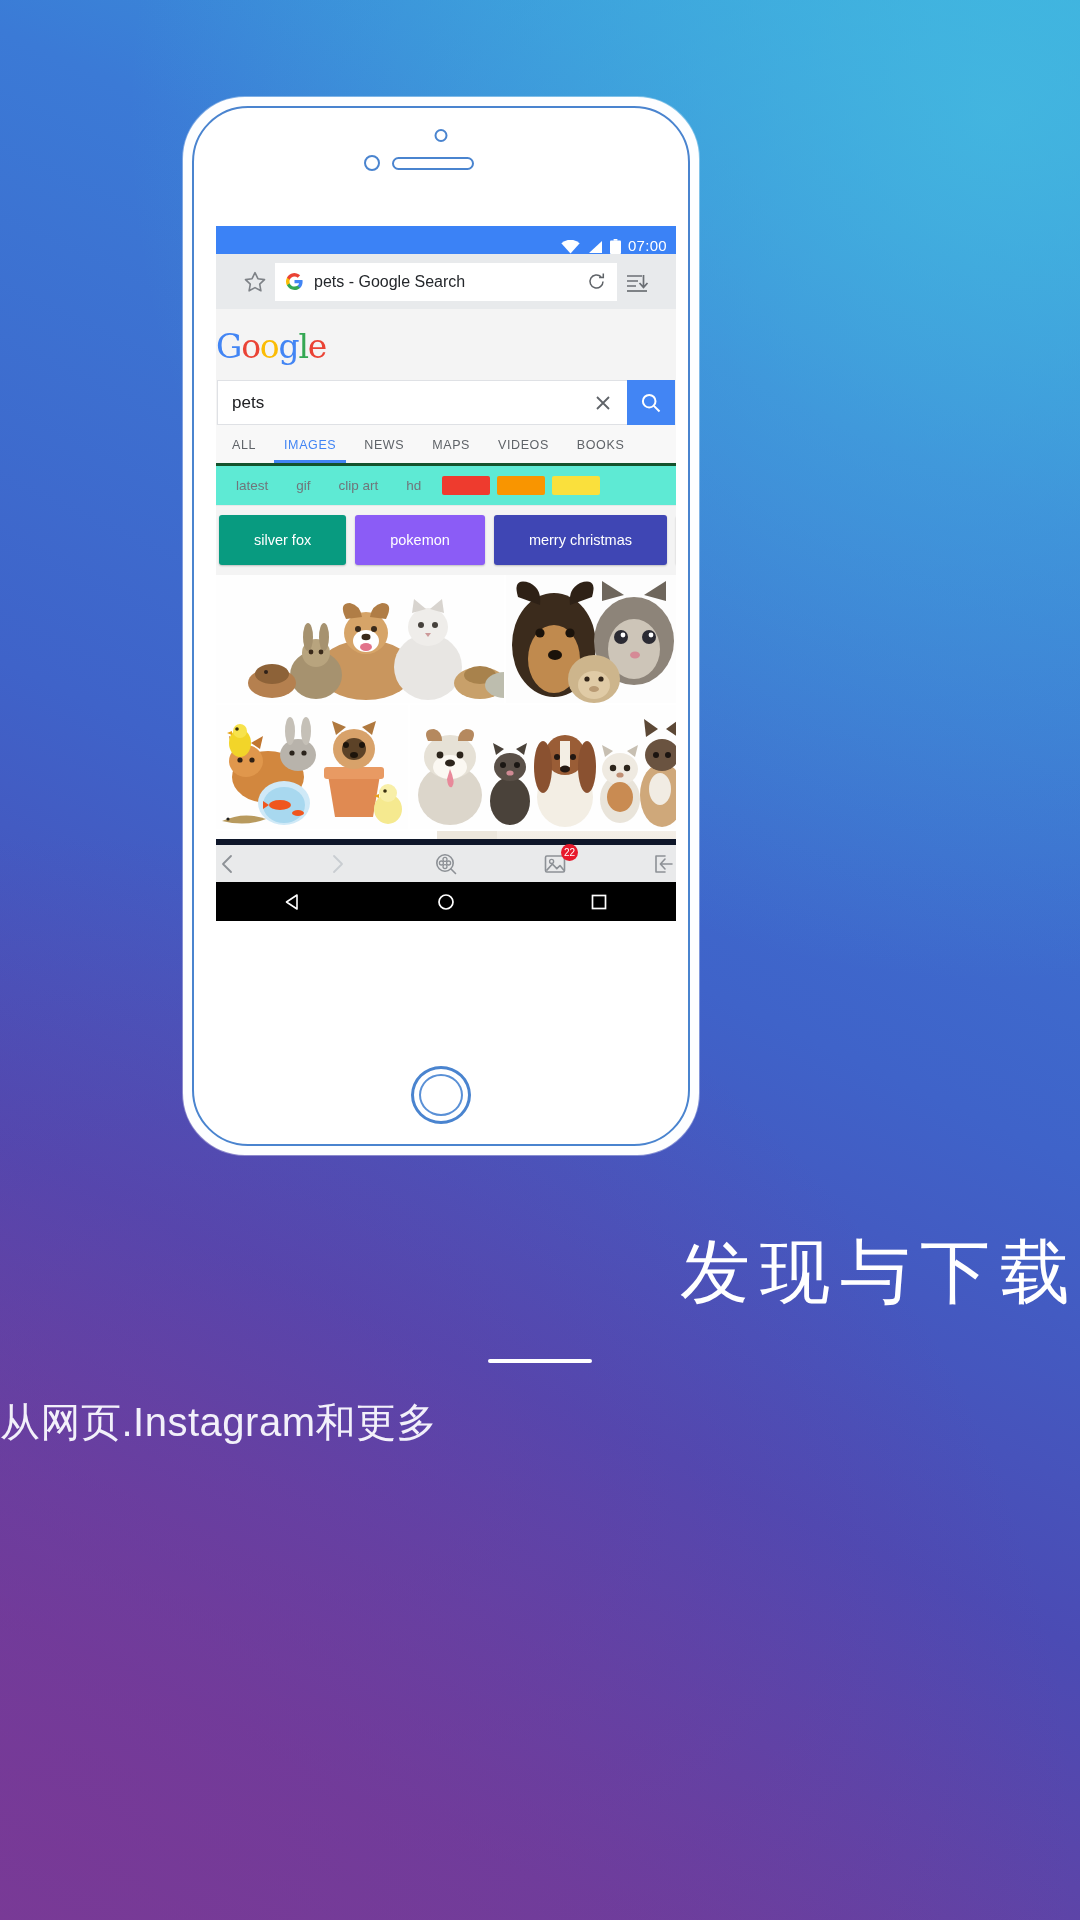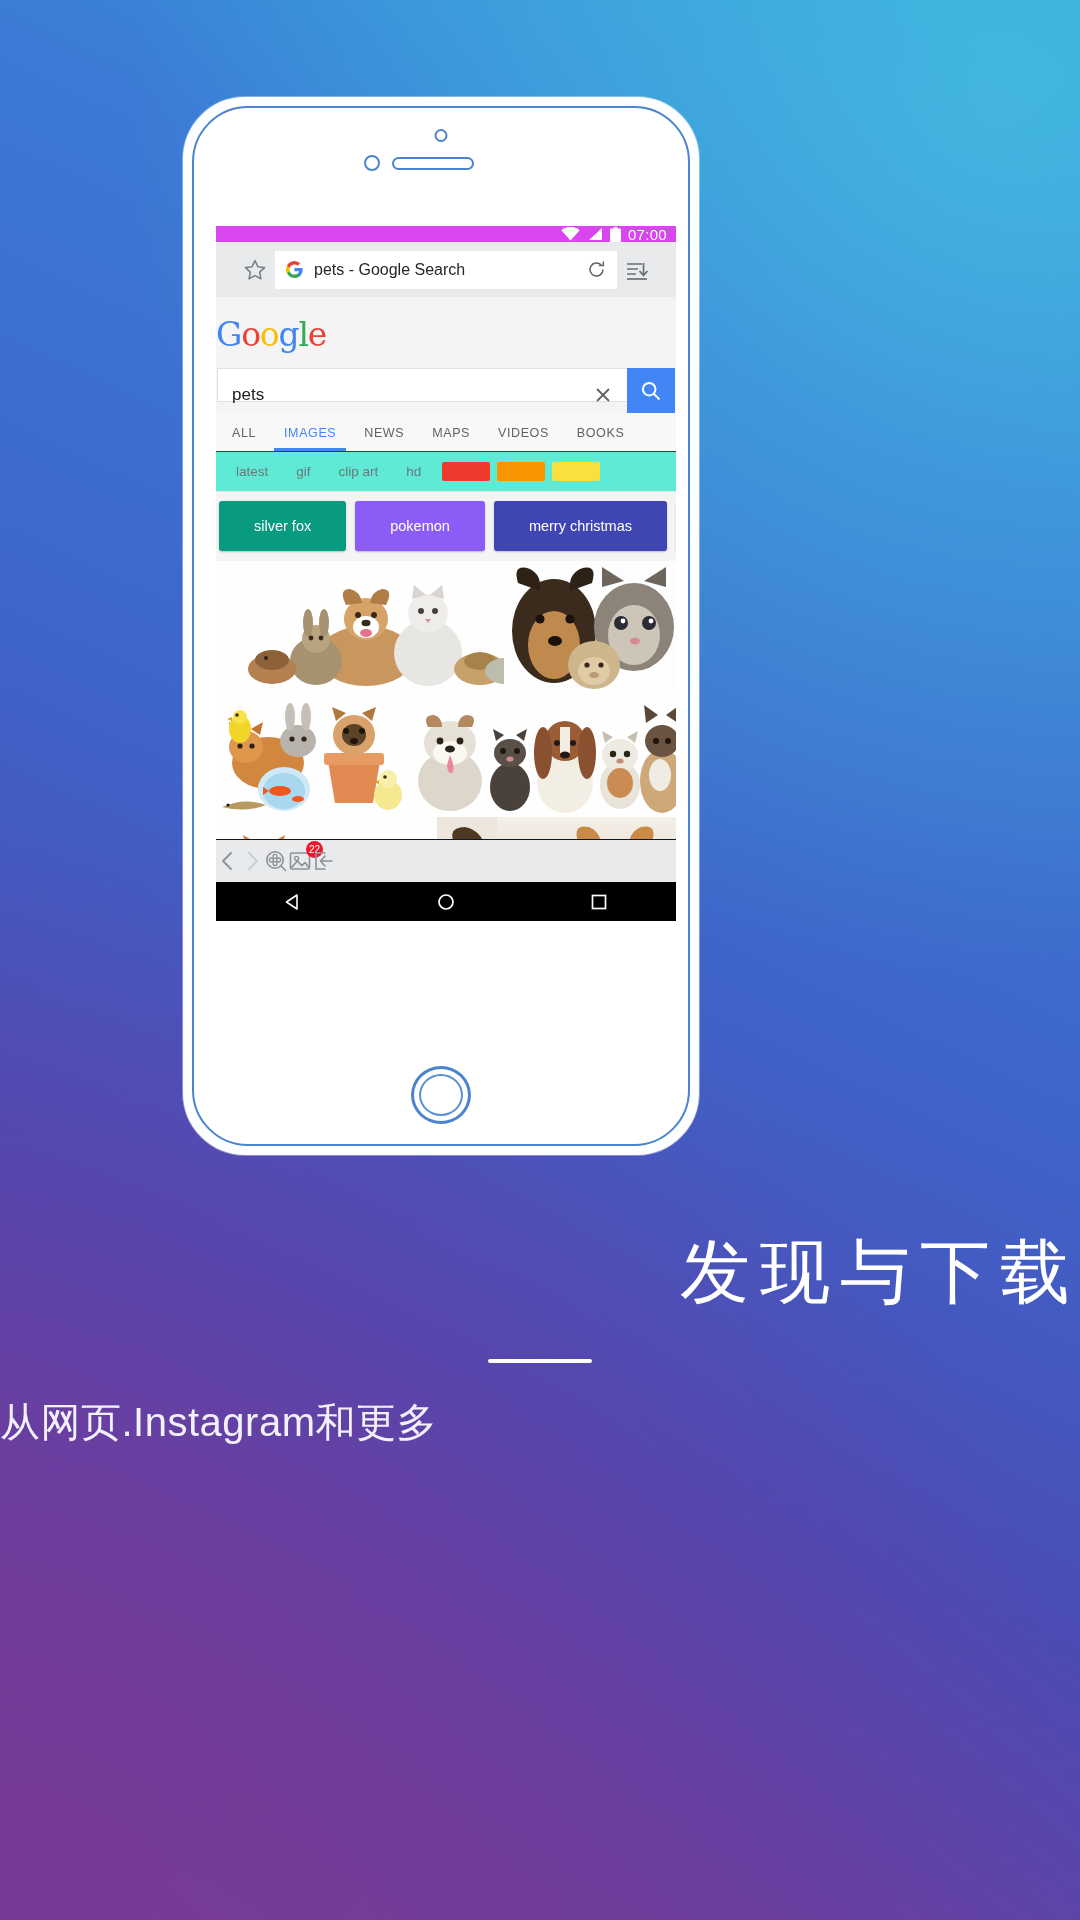"07:00" .statusbar { align-items: center -> flex-end; background: #d946ef -> #3b82f6; height: 16px -> 28px }
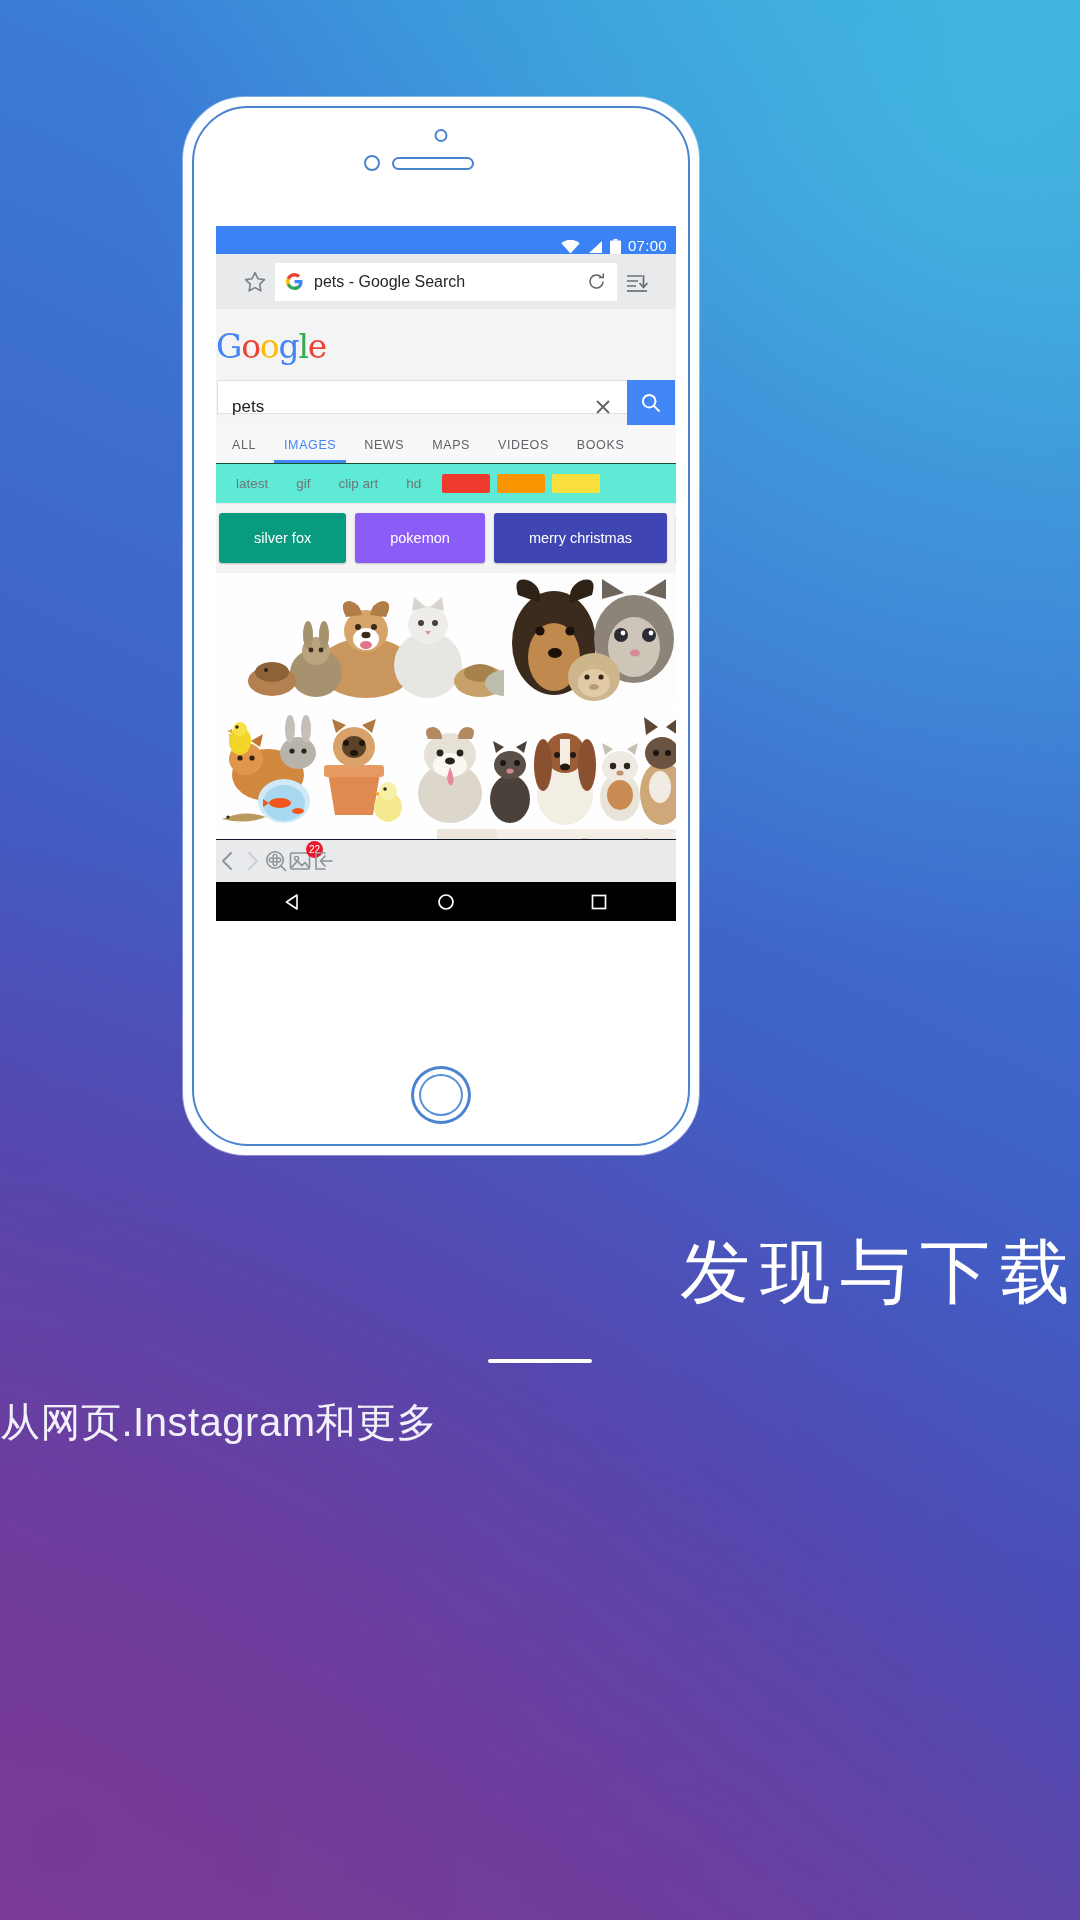"pets" .searchbox { align-items: flex-start -> center; height: 34px -> 45px }
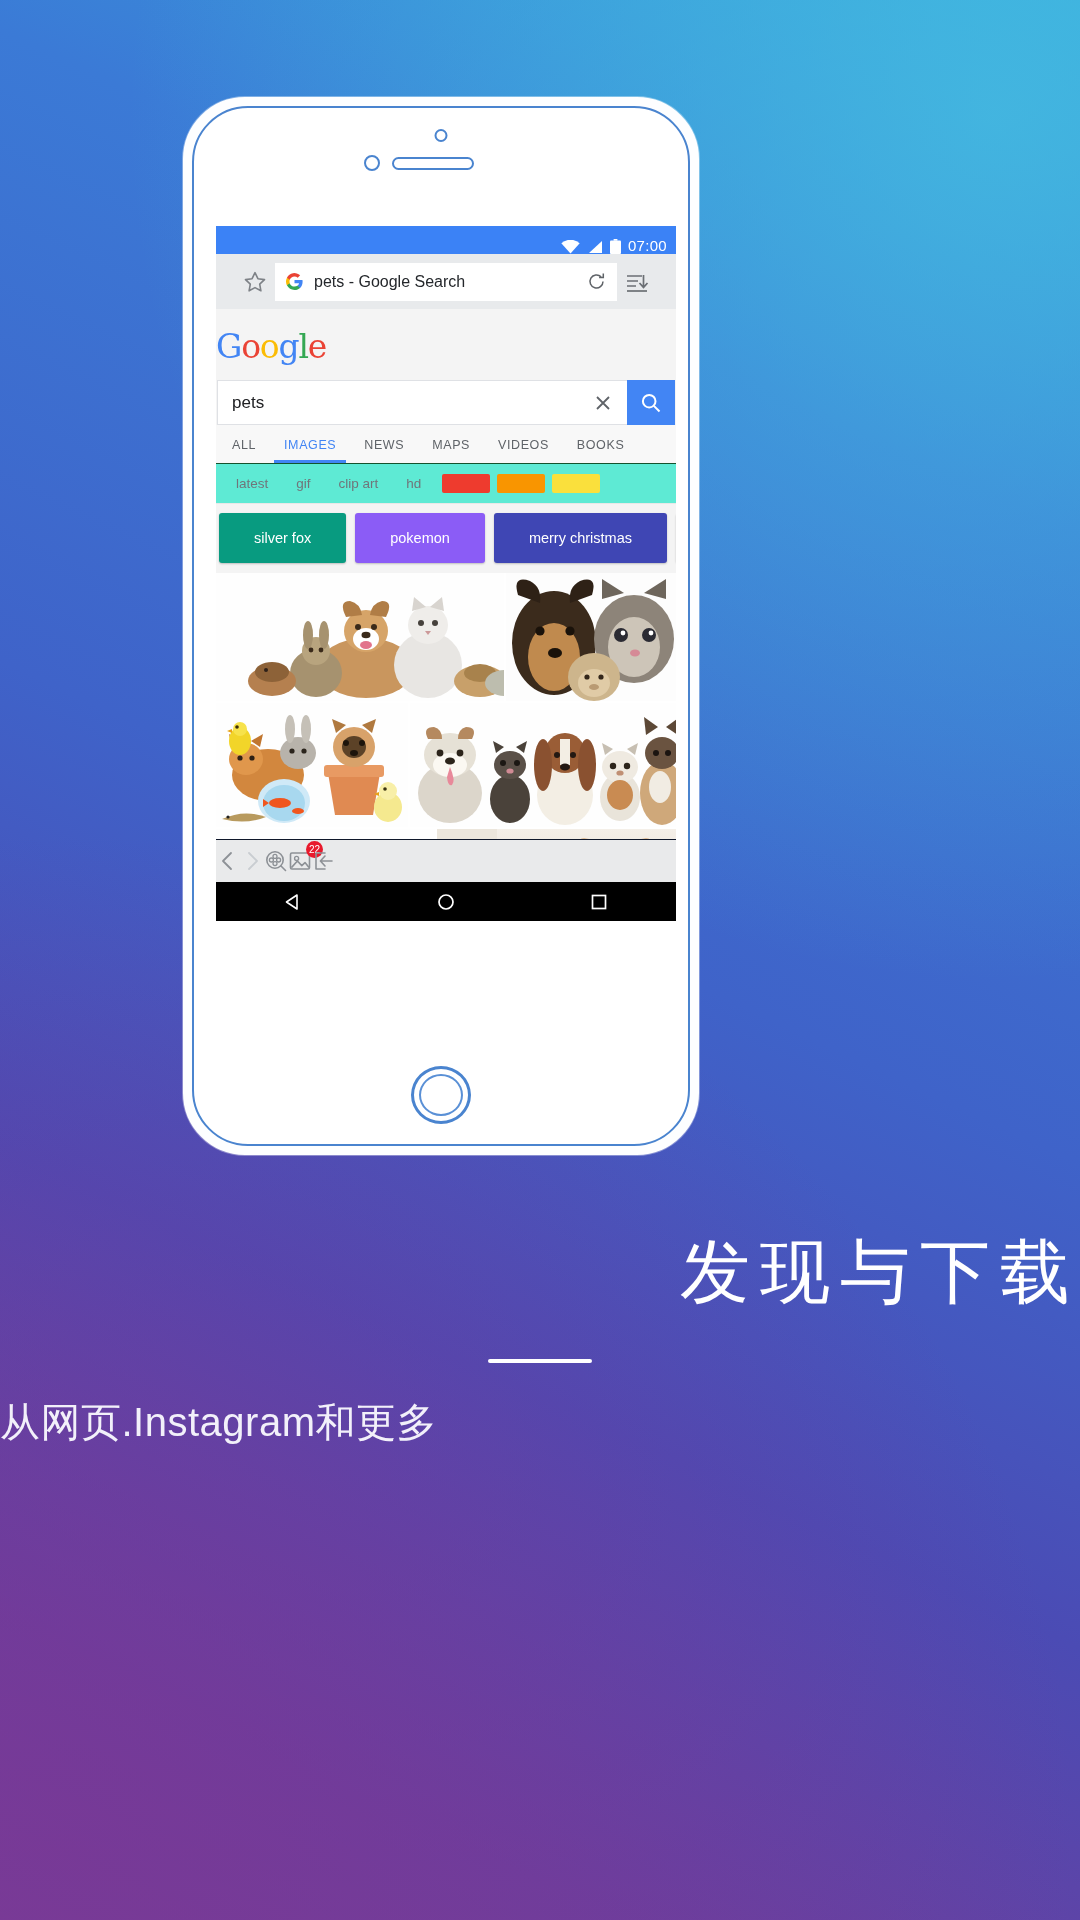"ALL" .tabs { border-bottom: 1px solid #14532d -> 3px solid #14532d }
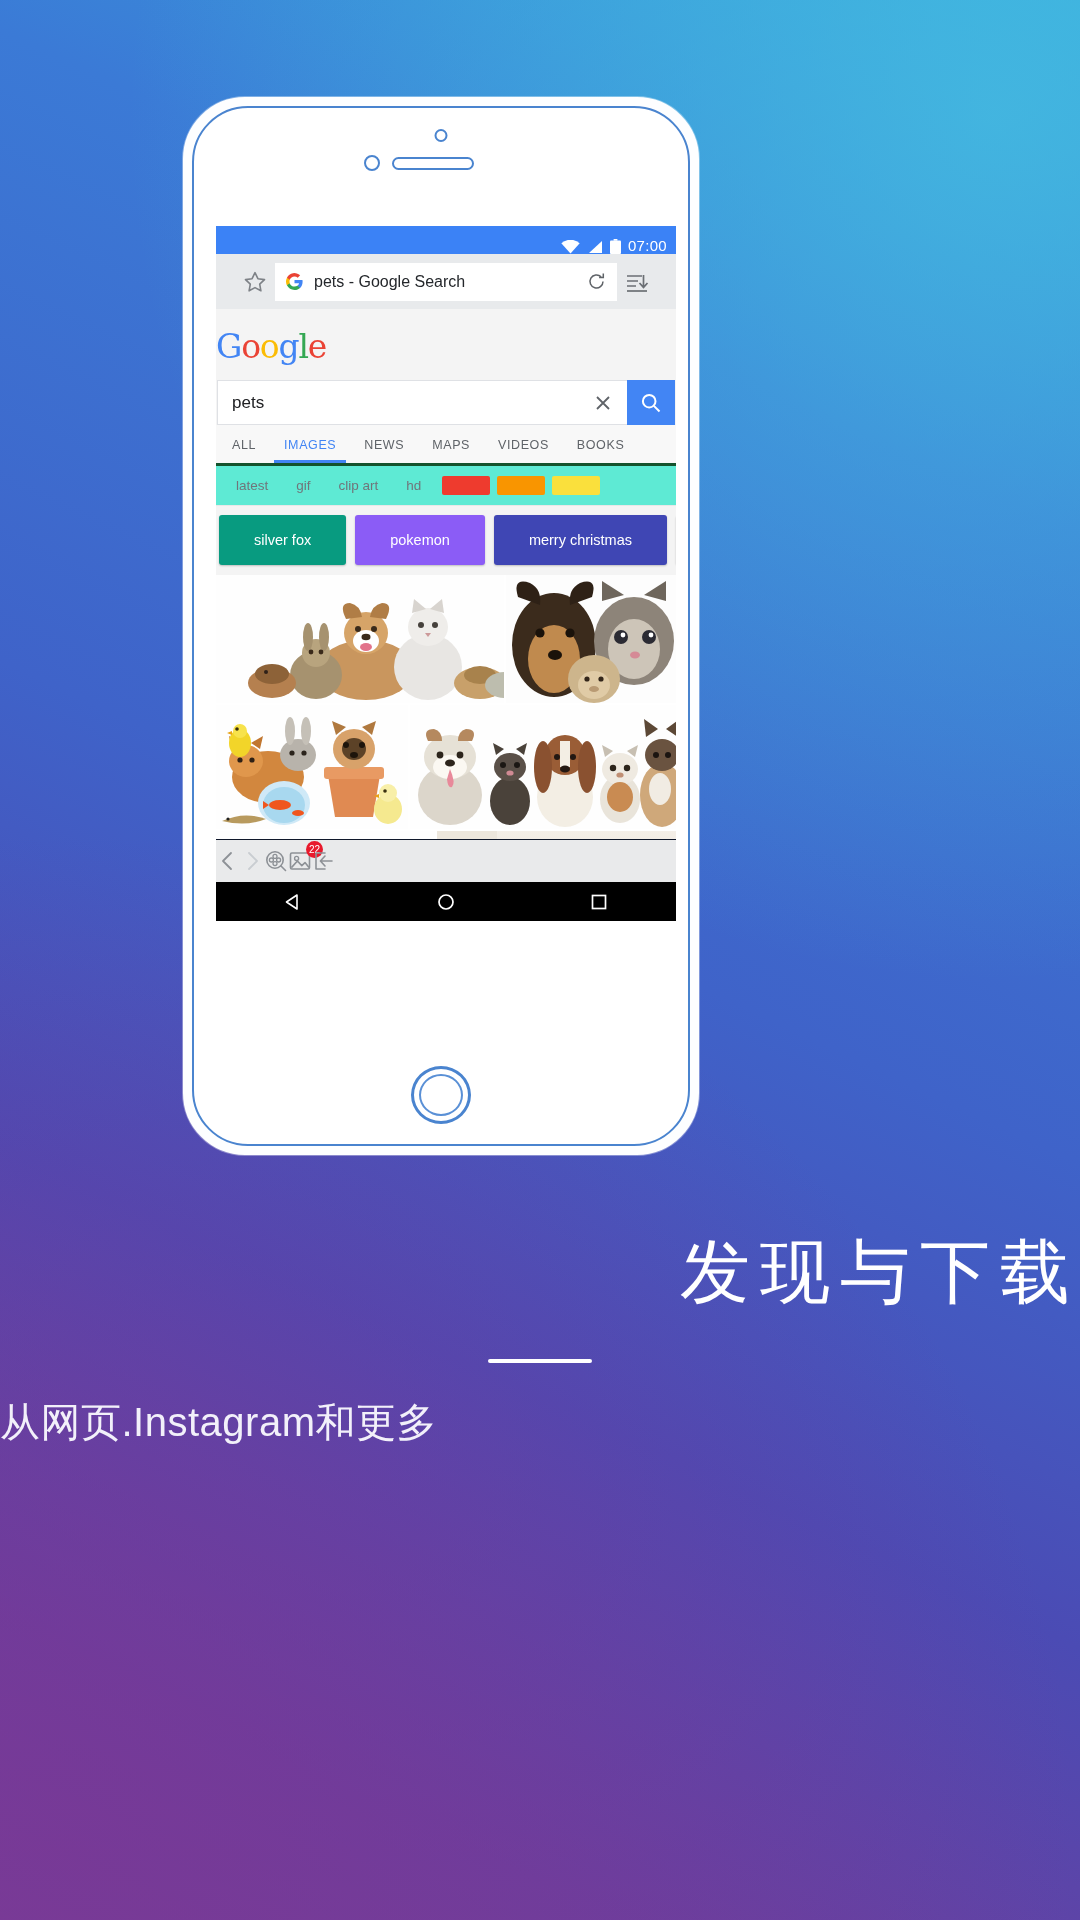"22" .btmbar { border-top: 1px solid #0f172a -> 6px solid #0f172a; justify-content: flex-start -> space-between }
